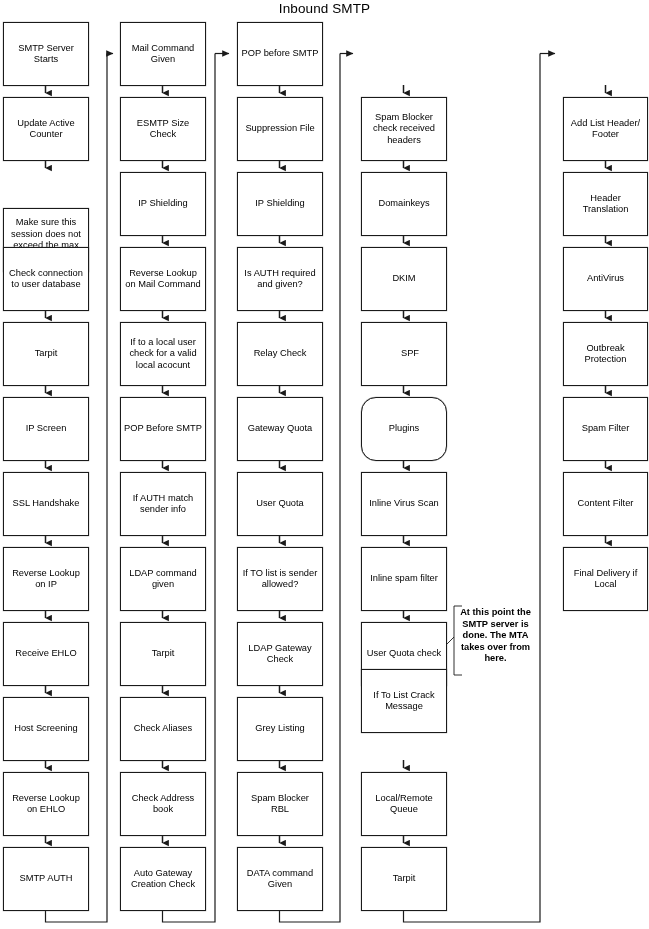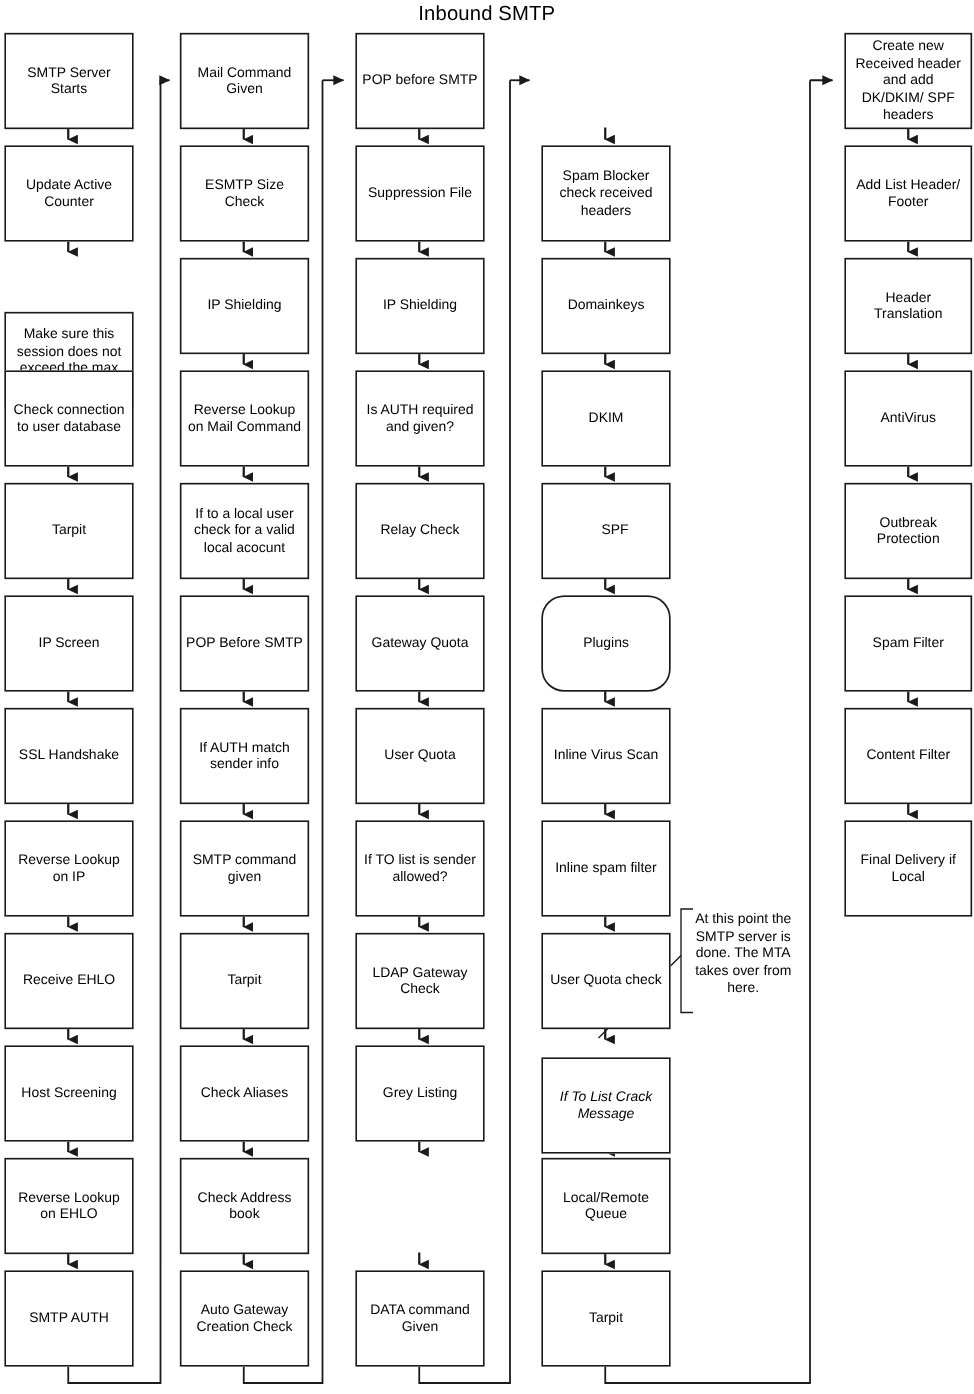"Create new Received header and" div.node { html: <div> <span>Create new Received header and add DK/DKIM/ SPF headers</span> </div> -> none }
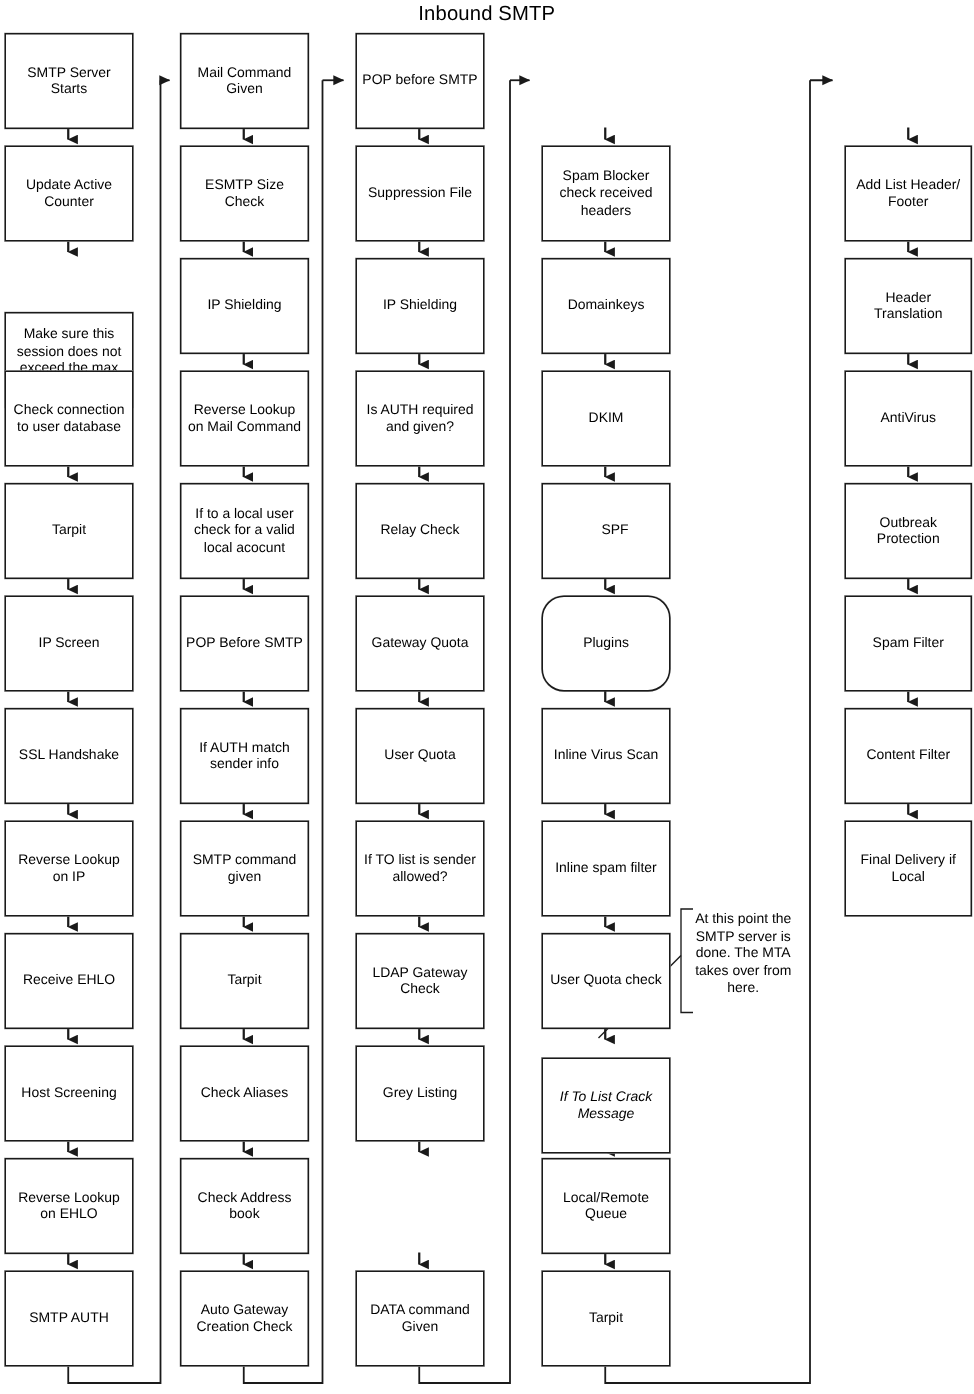"SMTP command given" span.node-label { text: SMTP -> LDAP }
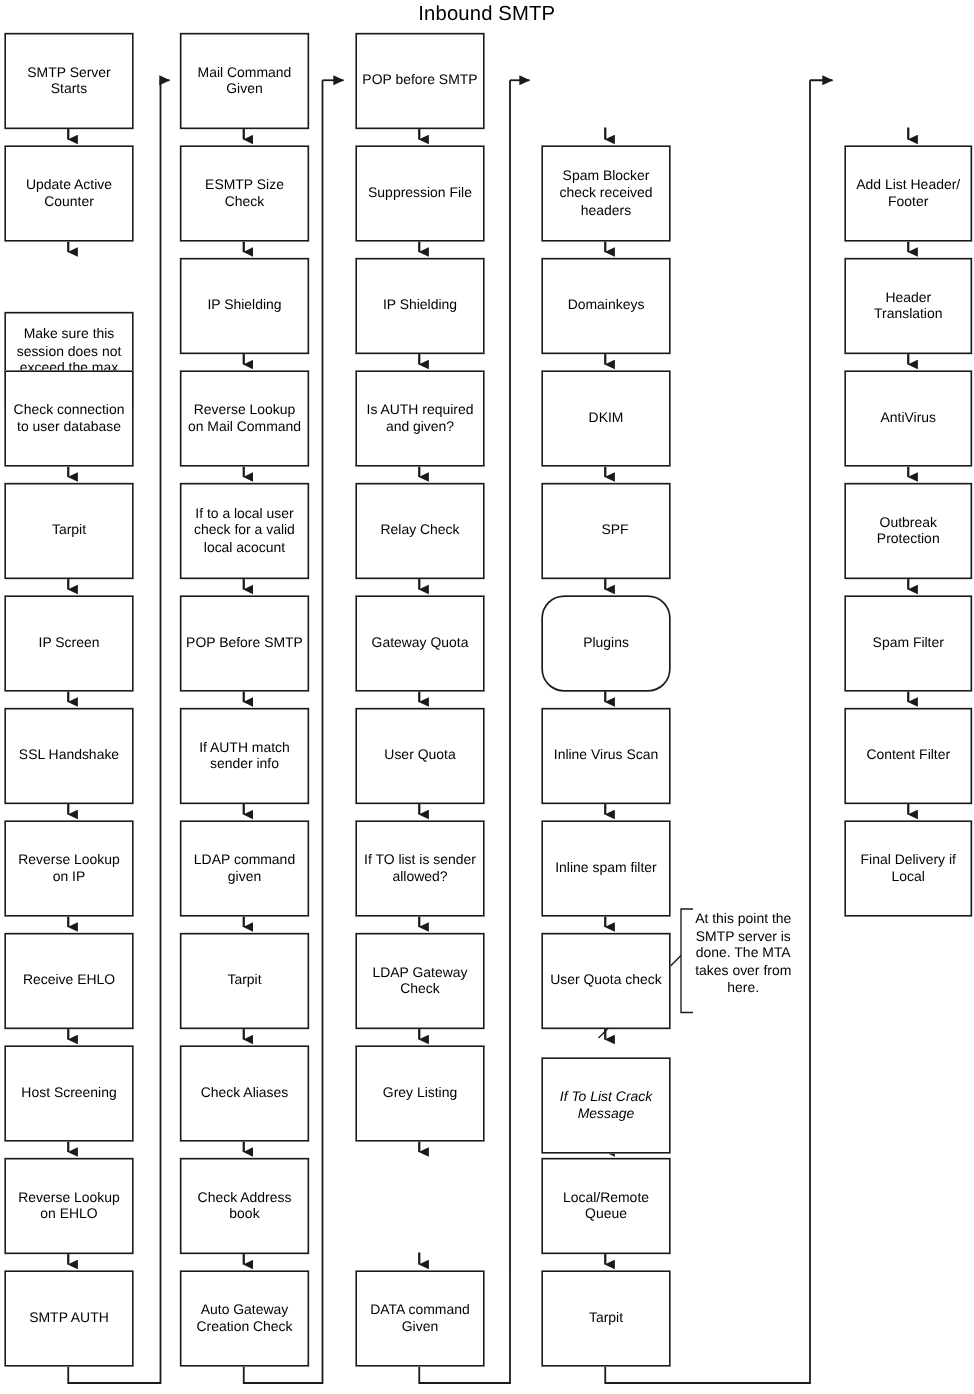"At this point the SMTP" div.callout { font-weight: none -> bold }
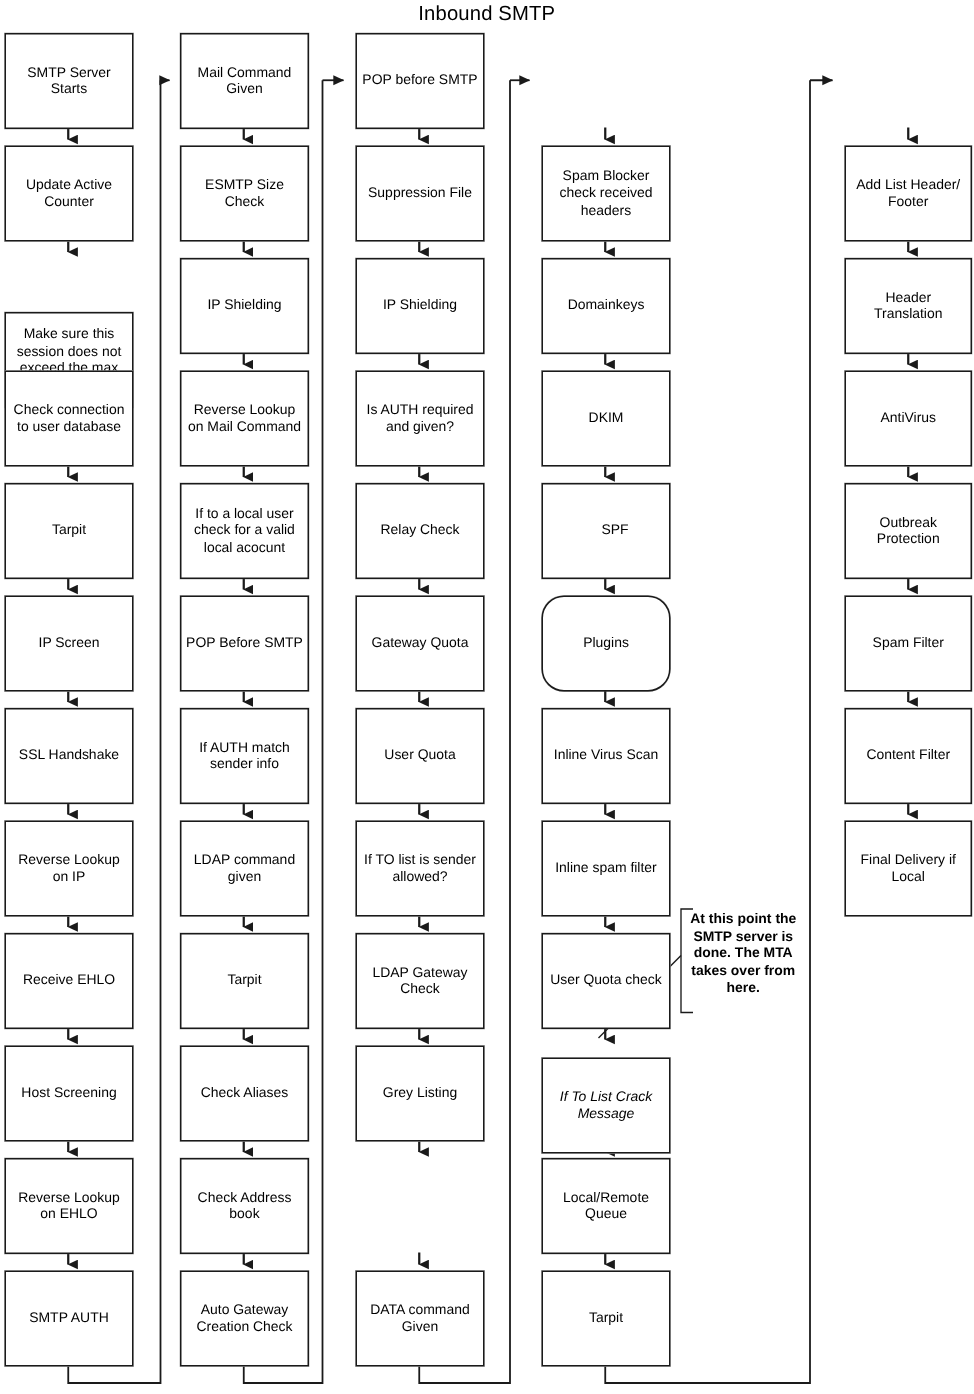"If To List Crack Message" div.node { font-style: italic -> none; top: 705px -> 669px }
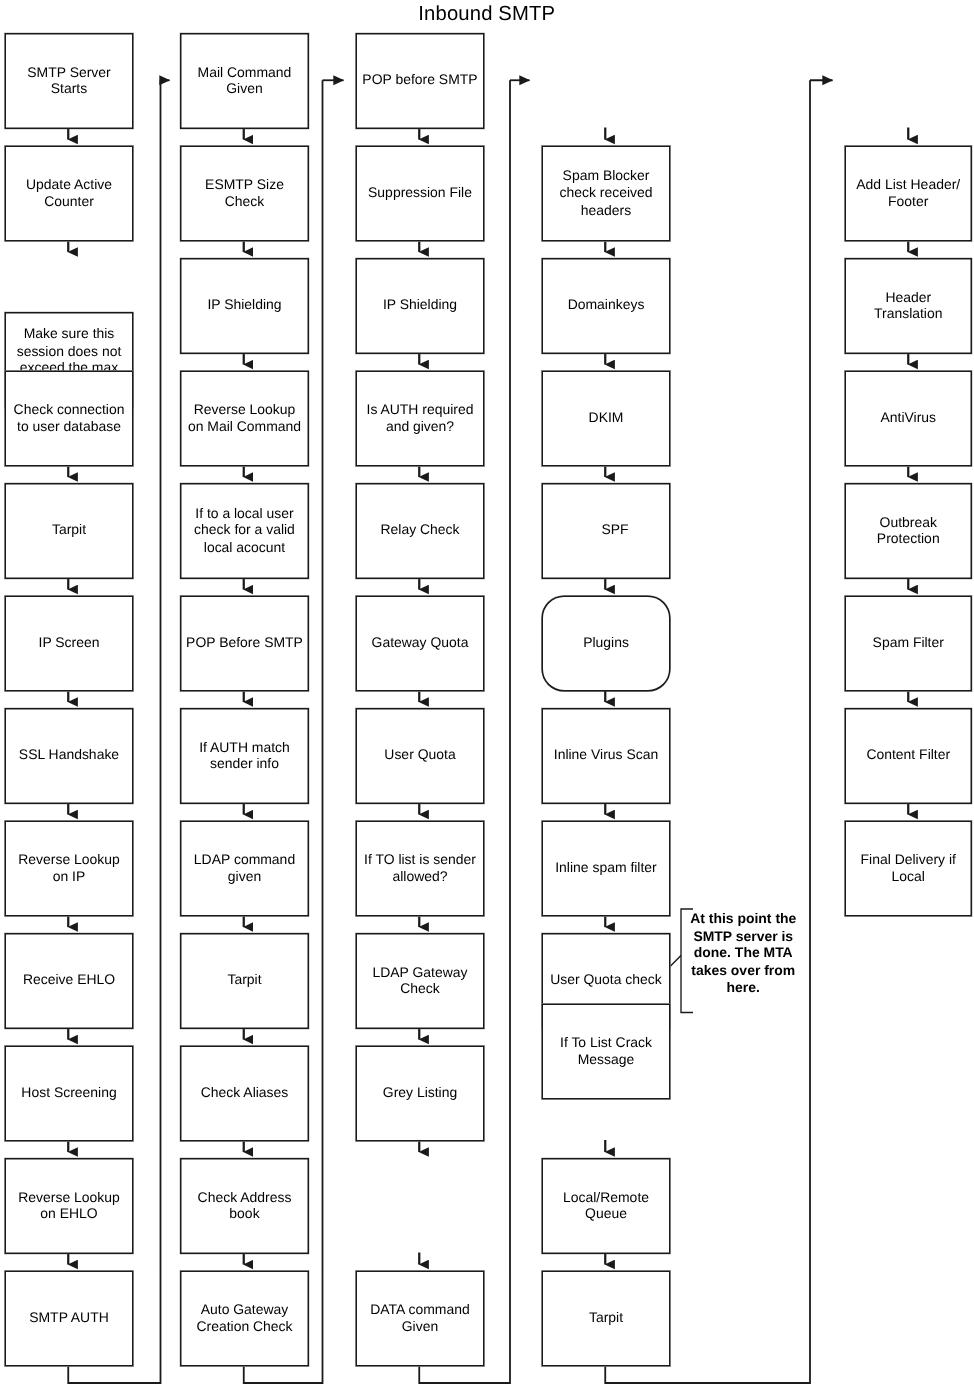"Spam Blocker RBL" div.node { html: none -> <div> <span>Spam Blocker RBL</span> </div> }
